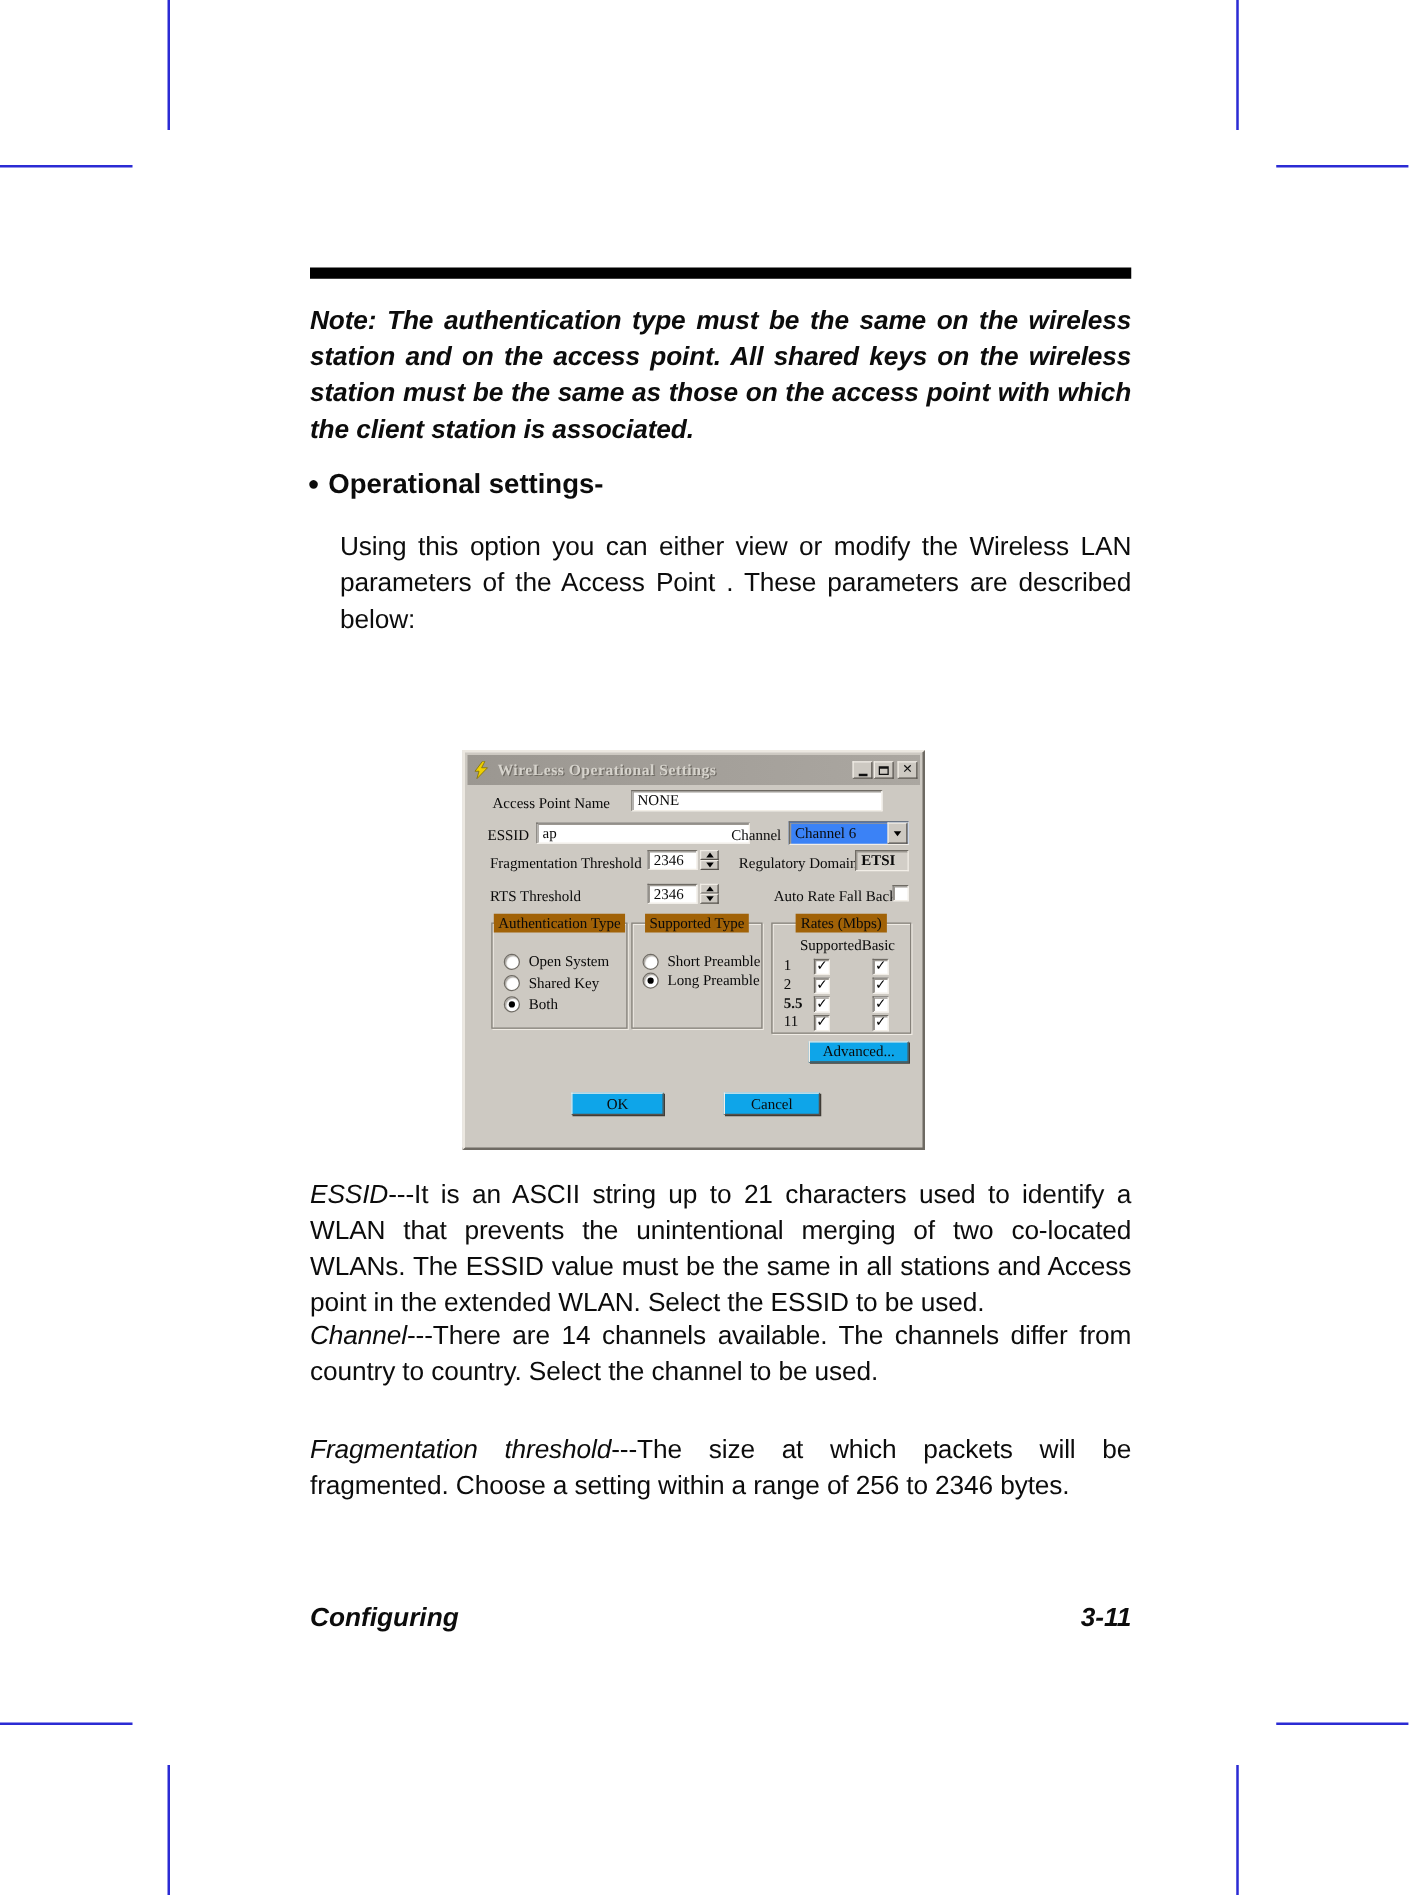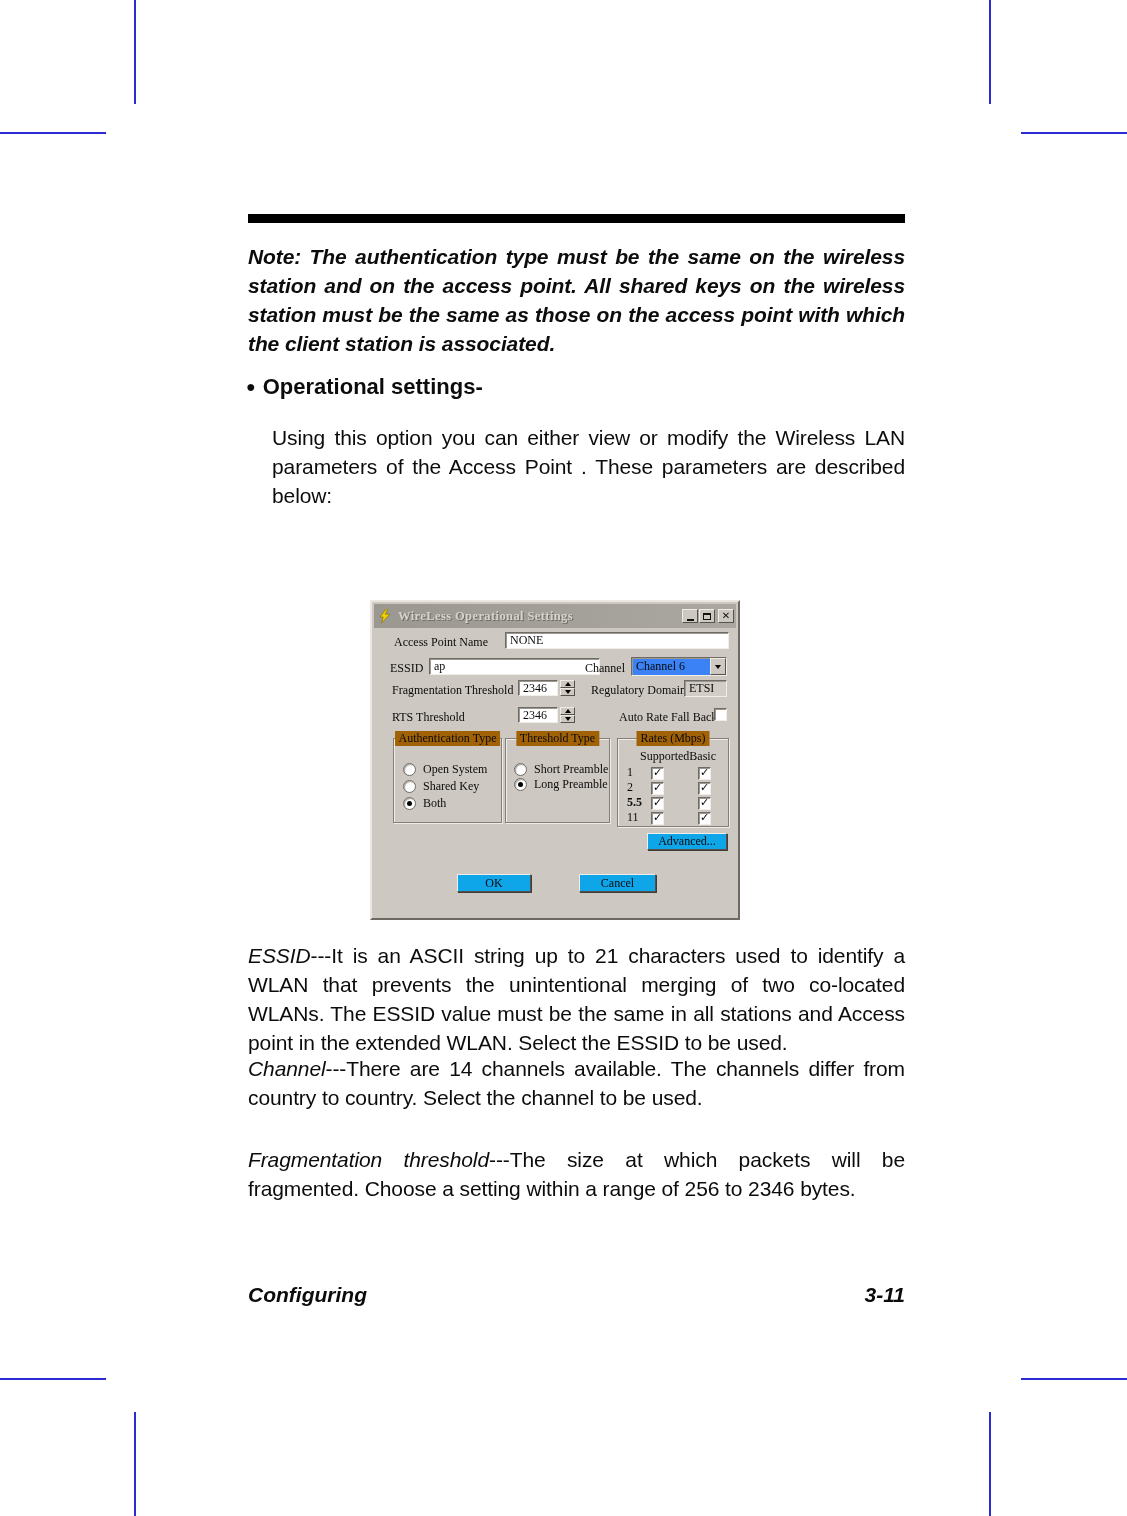"NONE" div.dinput { width: 224px -> 201px }
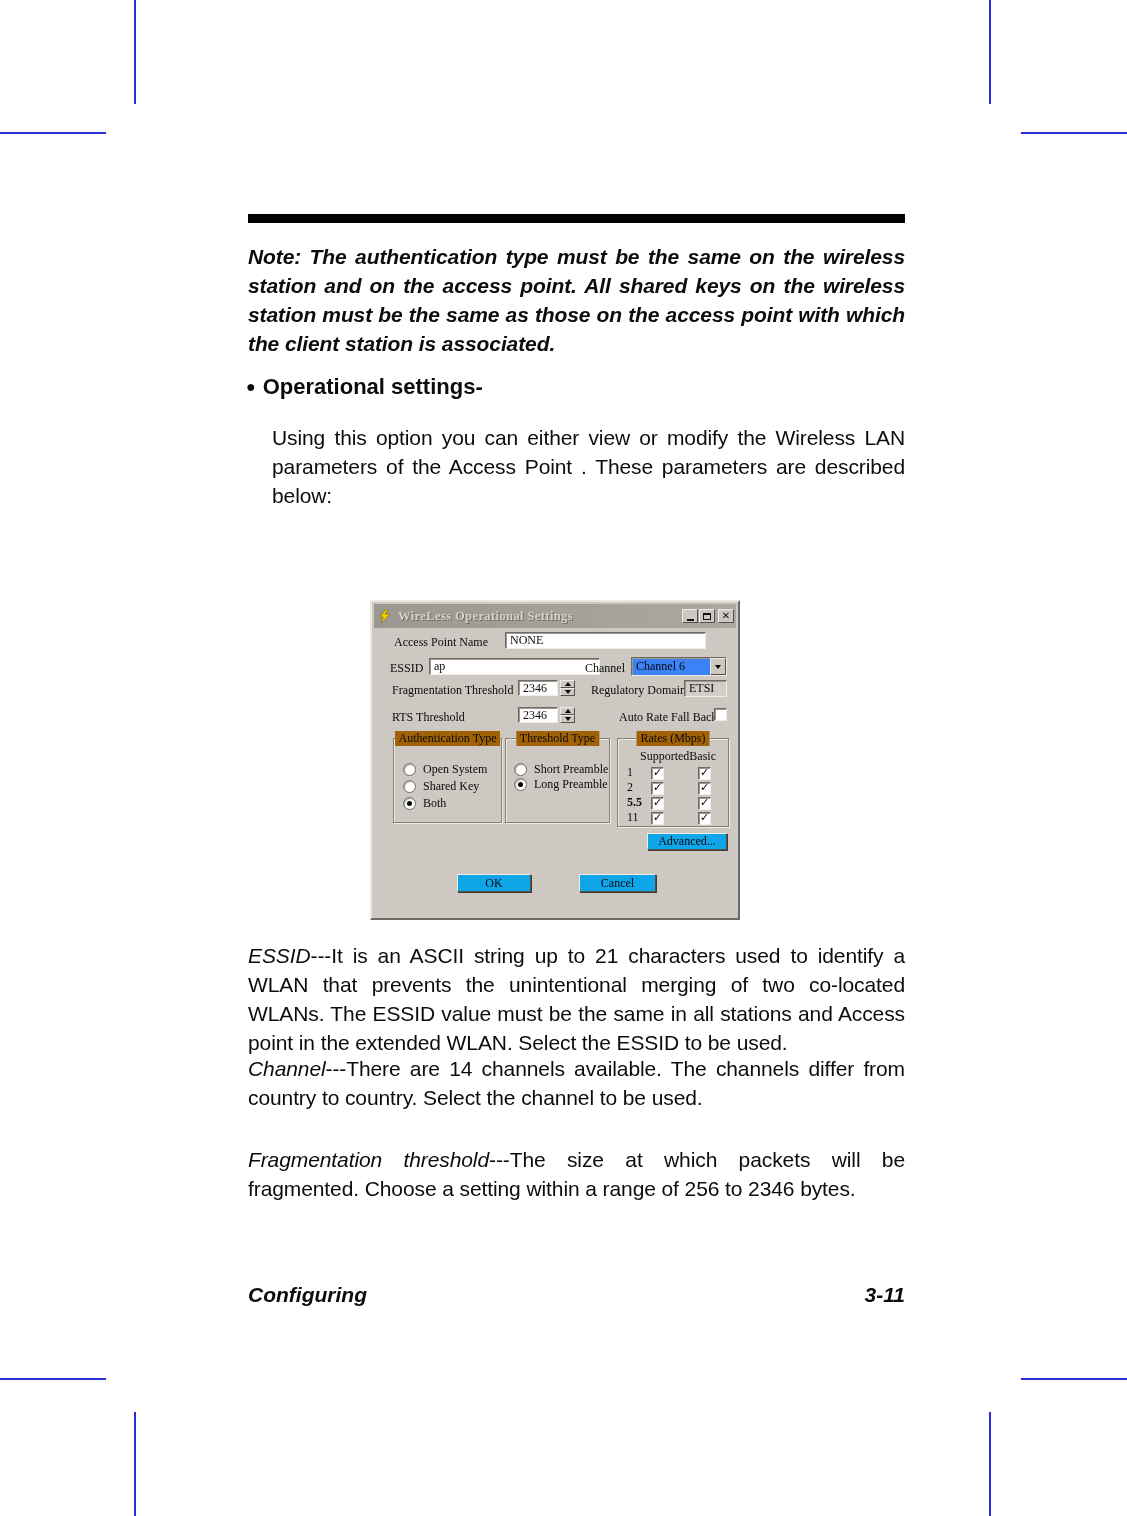"ETSI" div.dinput { font-weight: none -> bold }
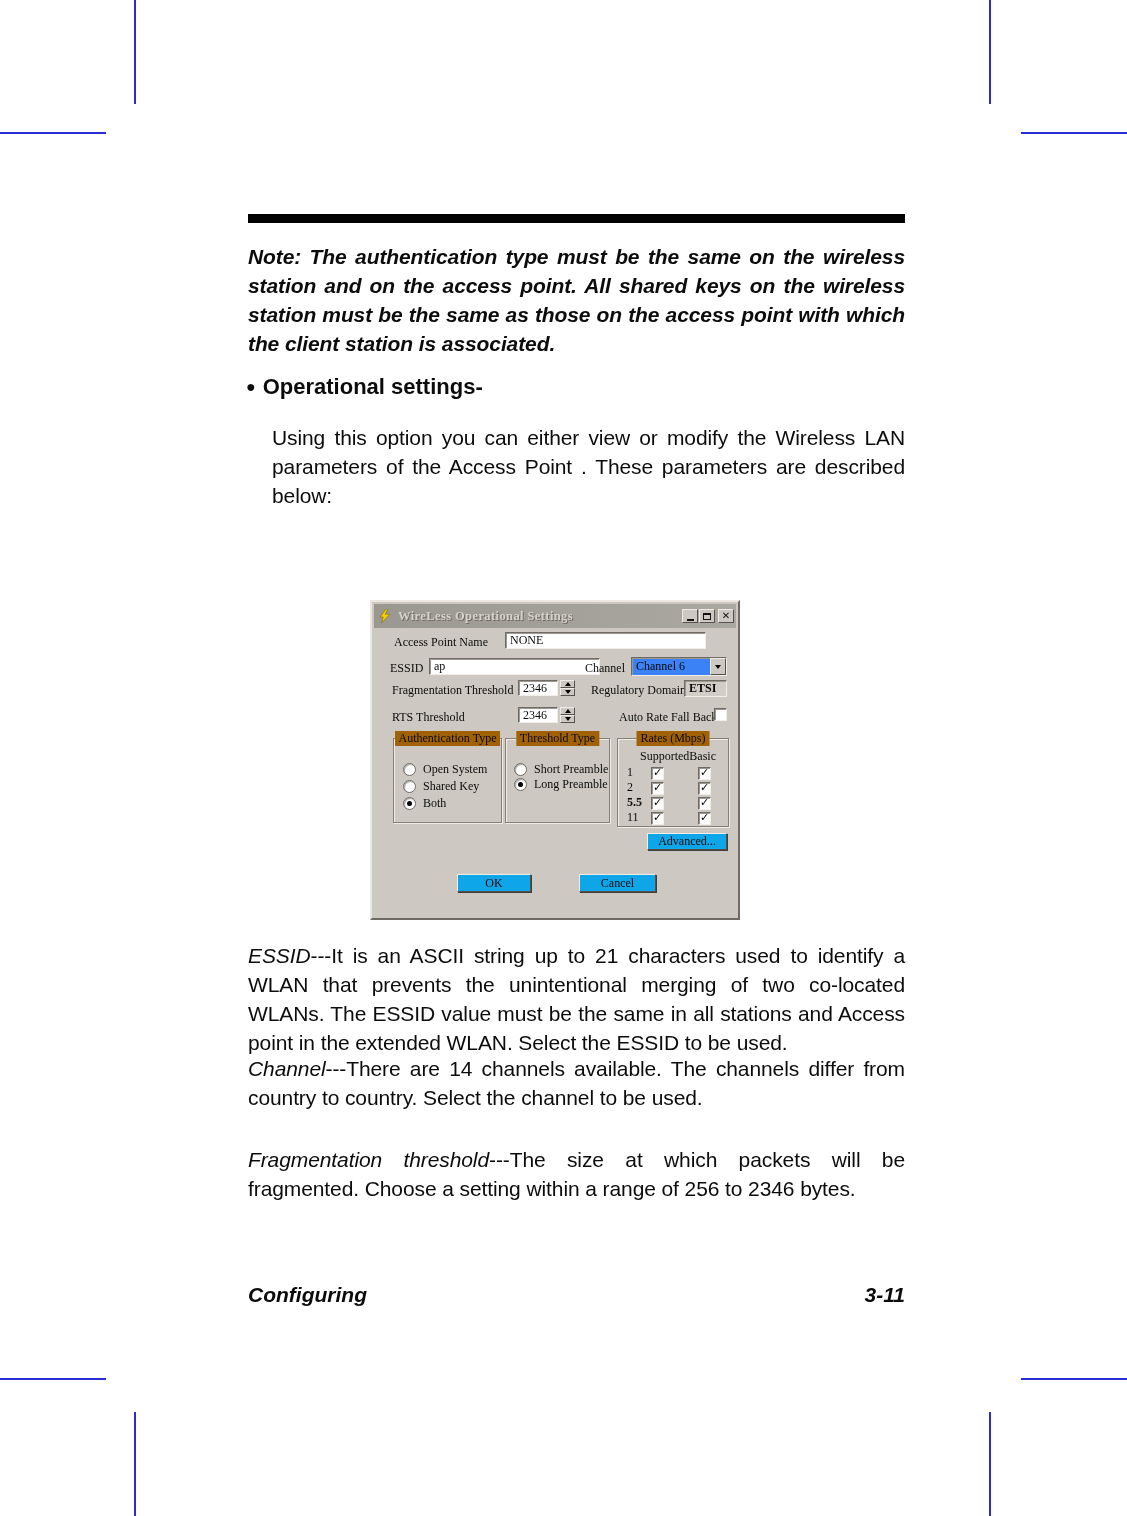"Threshold Type" span.grouplabel { text: Threshold -> Supported }
